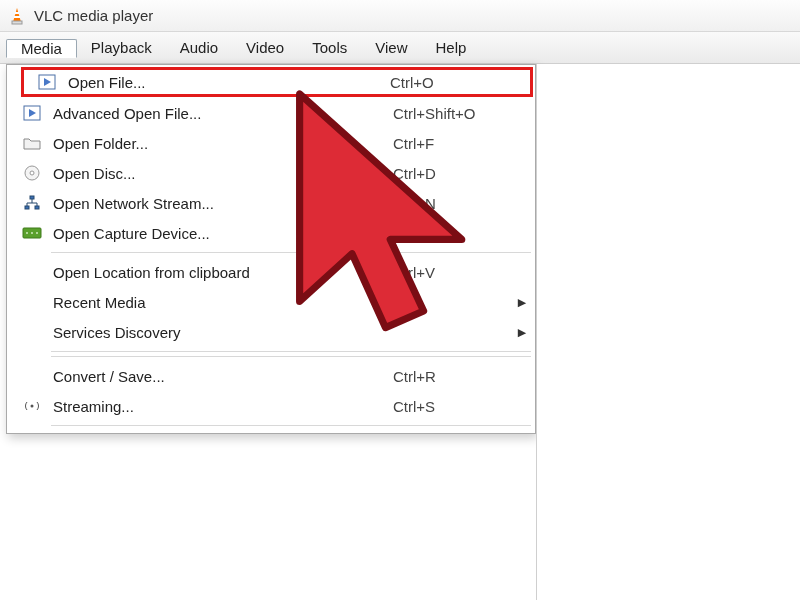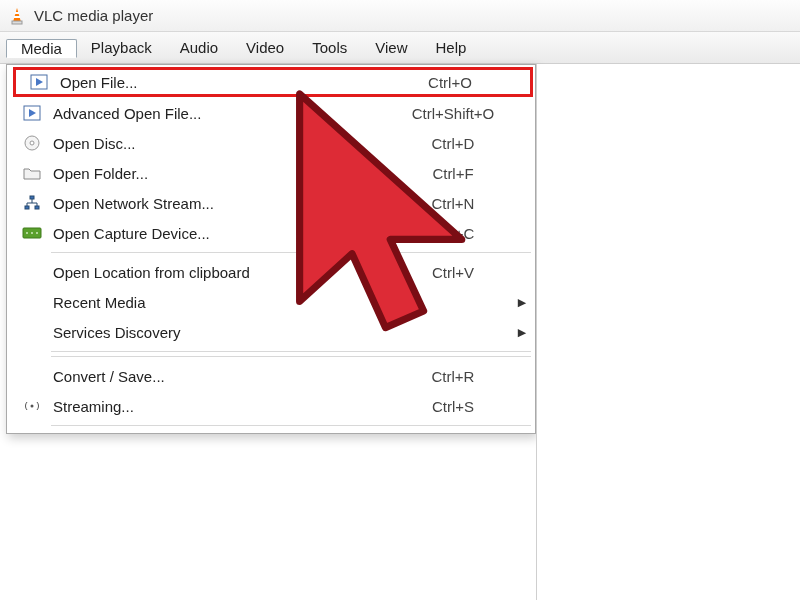"Open File..." .highlight-box { margin: -1px 0 1px 4px -> -1px 0 1px 12px }
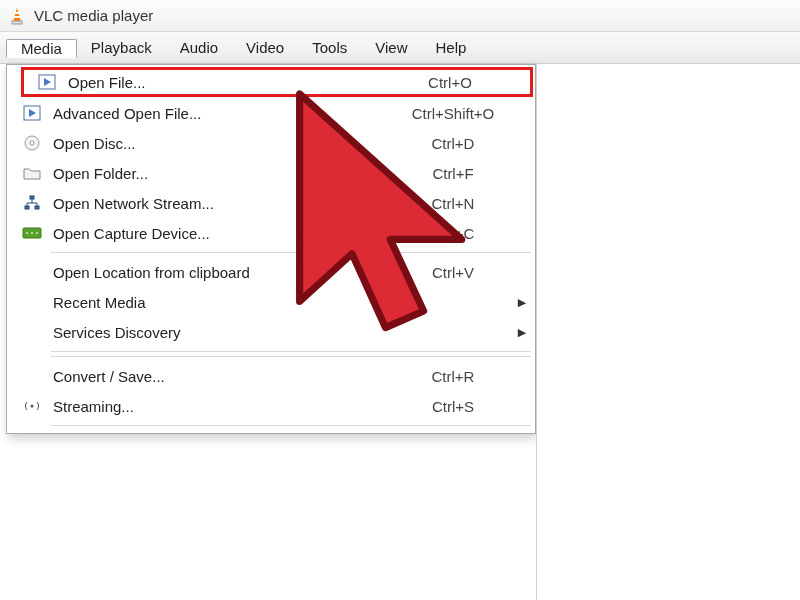"Ctrl+O" .menuitem .shortcut { text-align: center -> left }
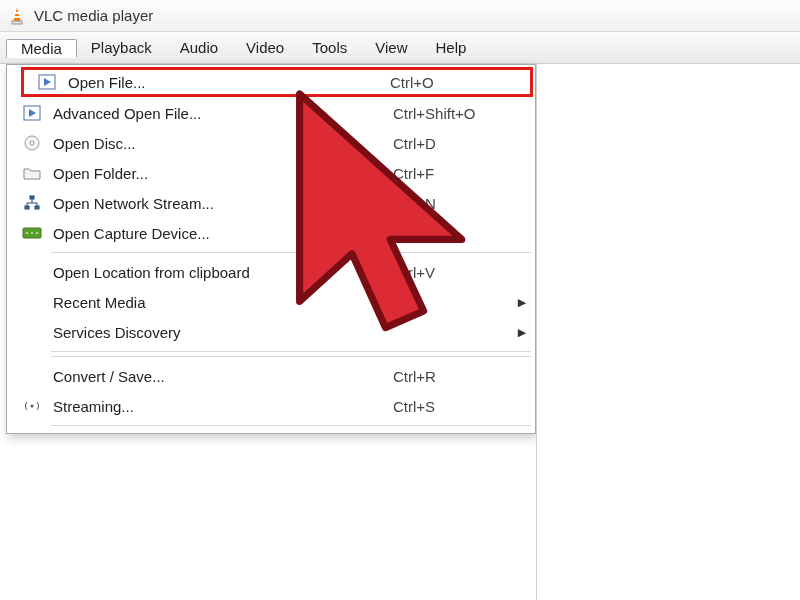"Open Disc..." div.menuitem { order: before "Open Folder..." -> after "Open Folder..." }
